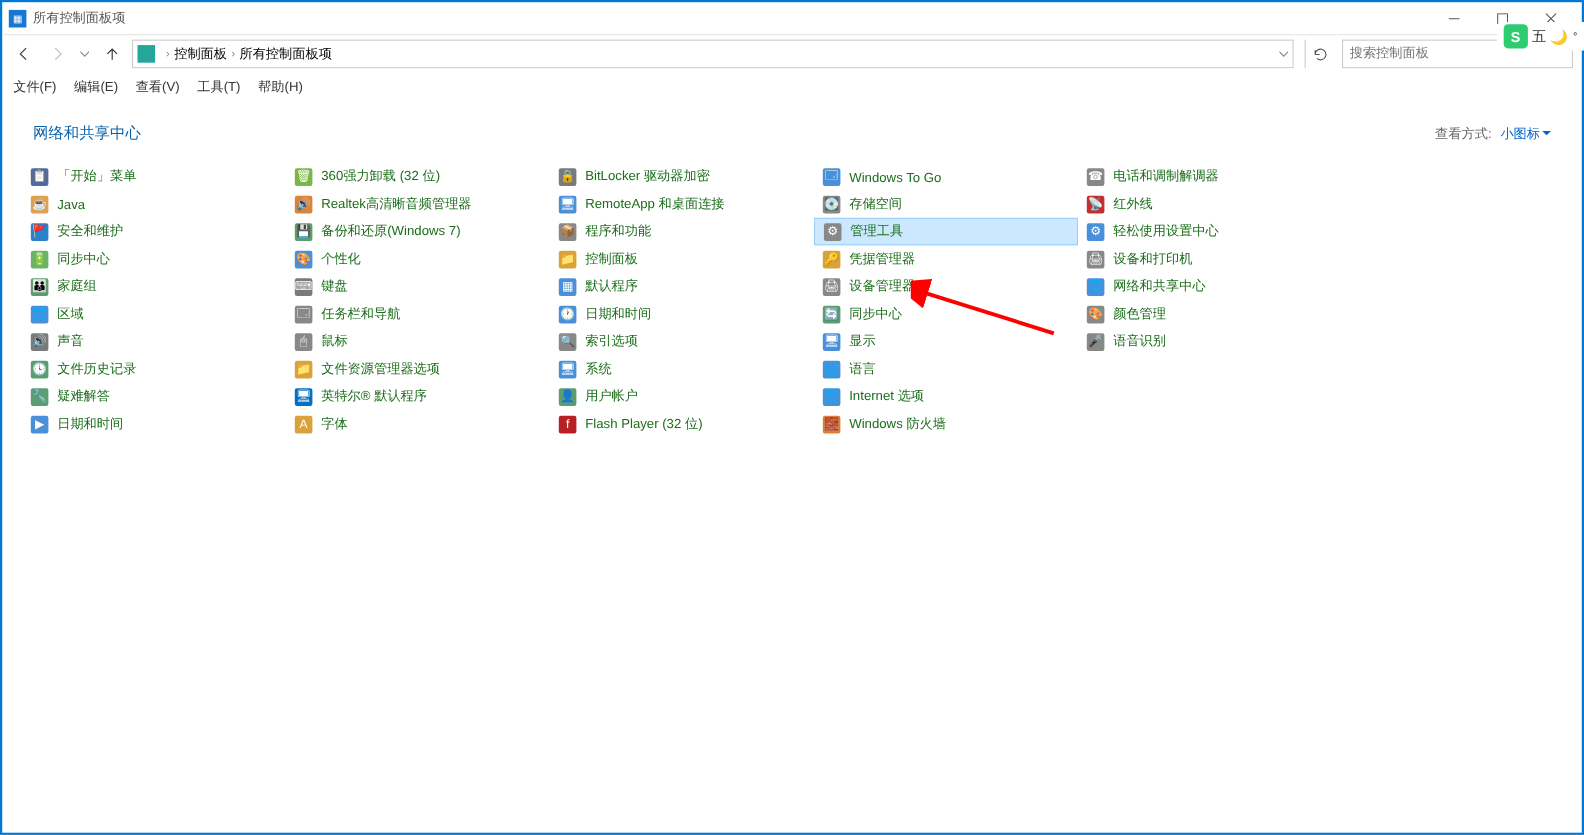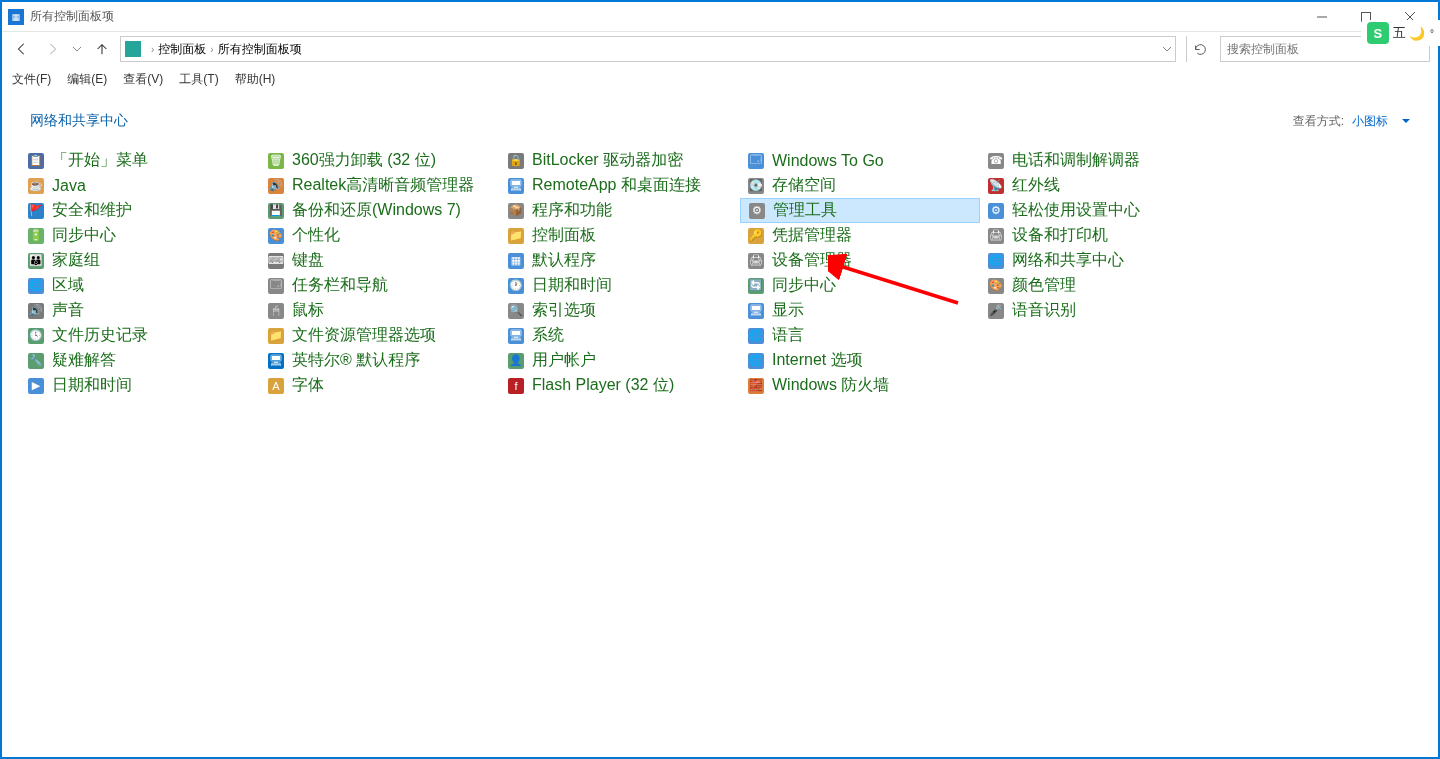"搜索控制面板" .search-box input { font-family: none -> Liberation Mono, monospace }
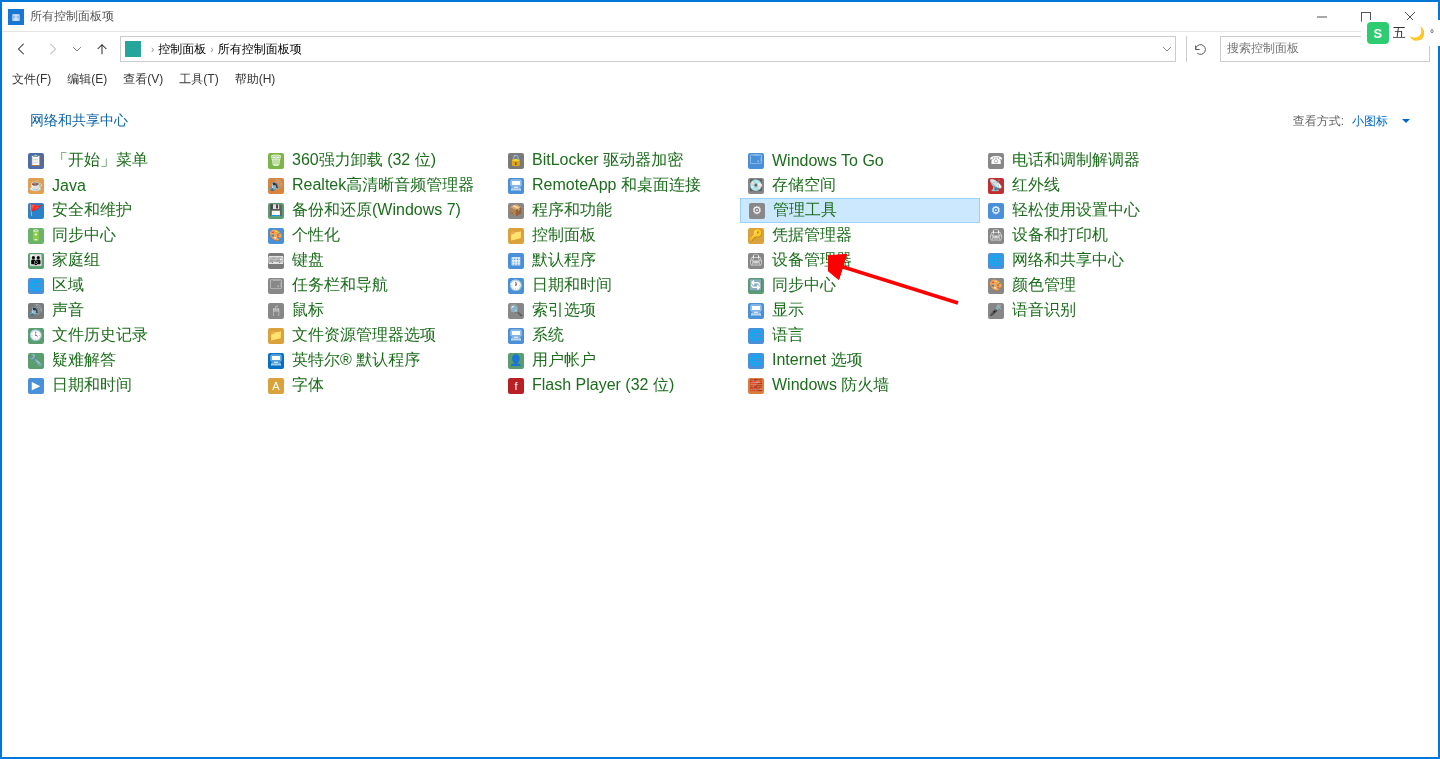"小图标" .view-selector .view-value { gap: 14px -> 2px }
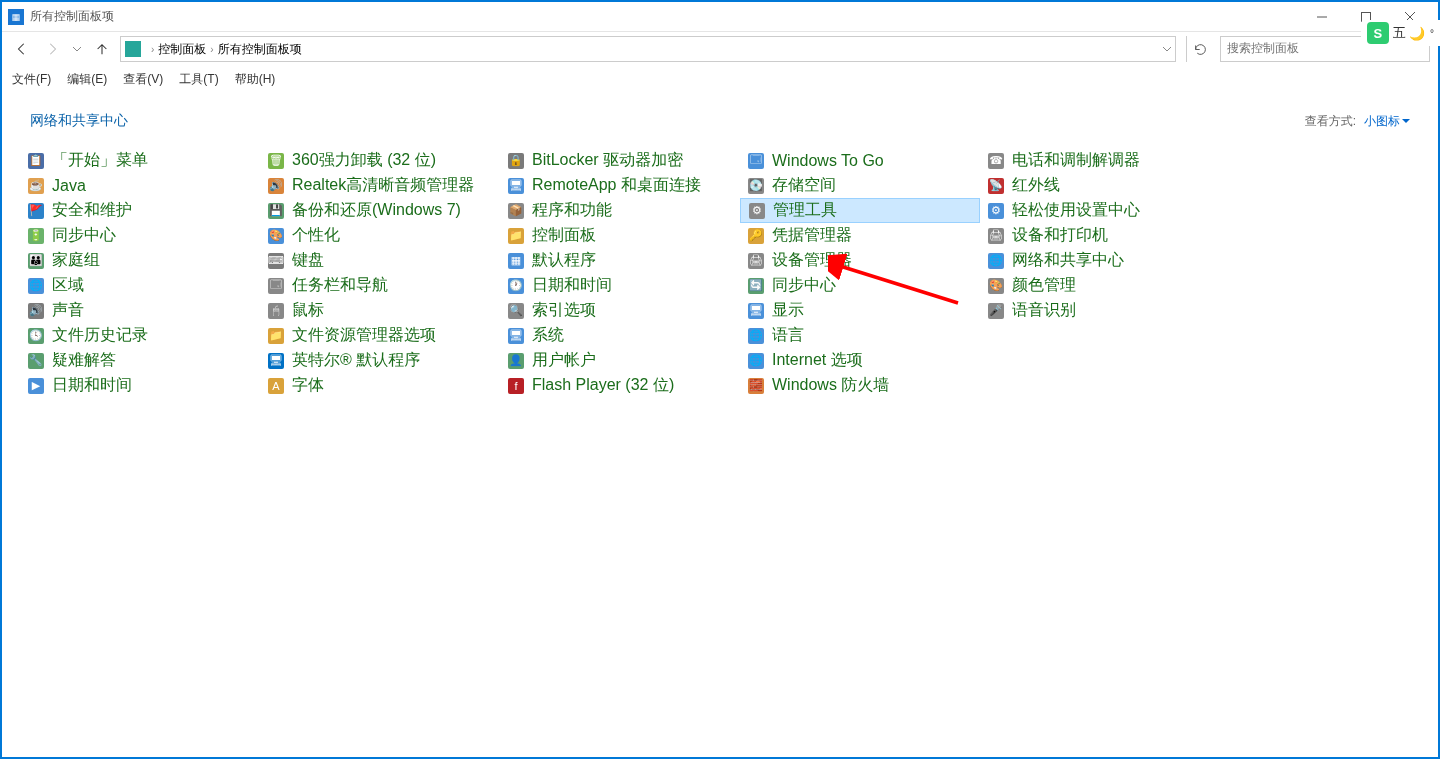"「开始」菜单" .cp-item .cp-label { font-size: 16px -> 12px }
